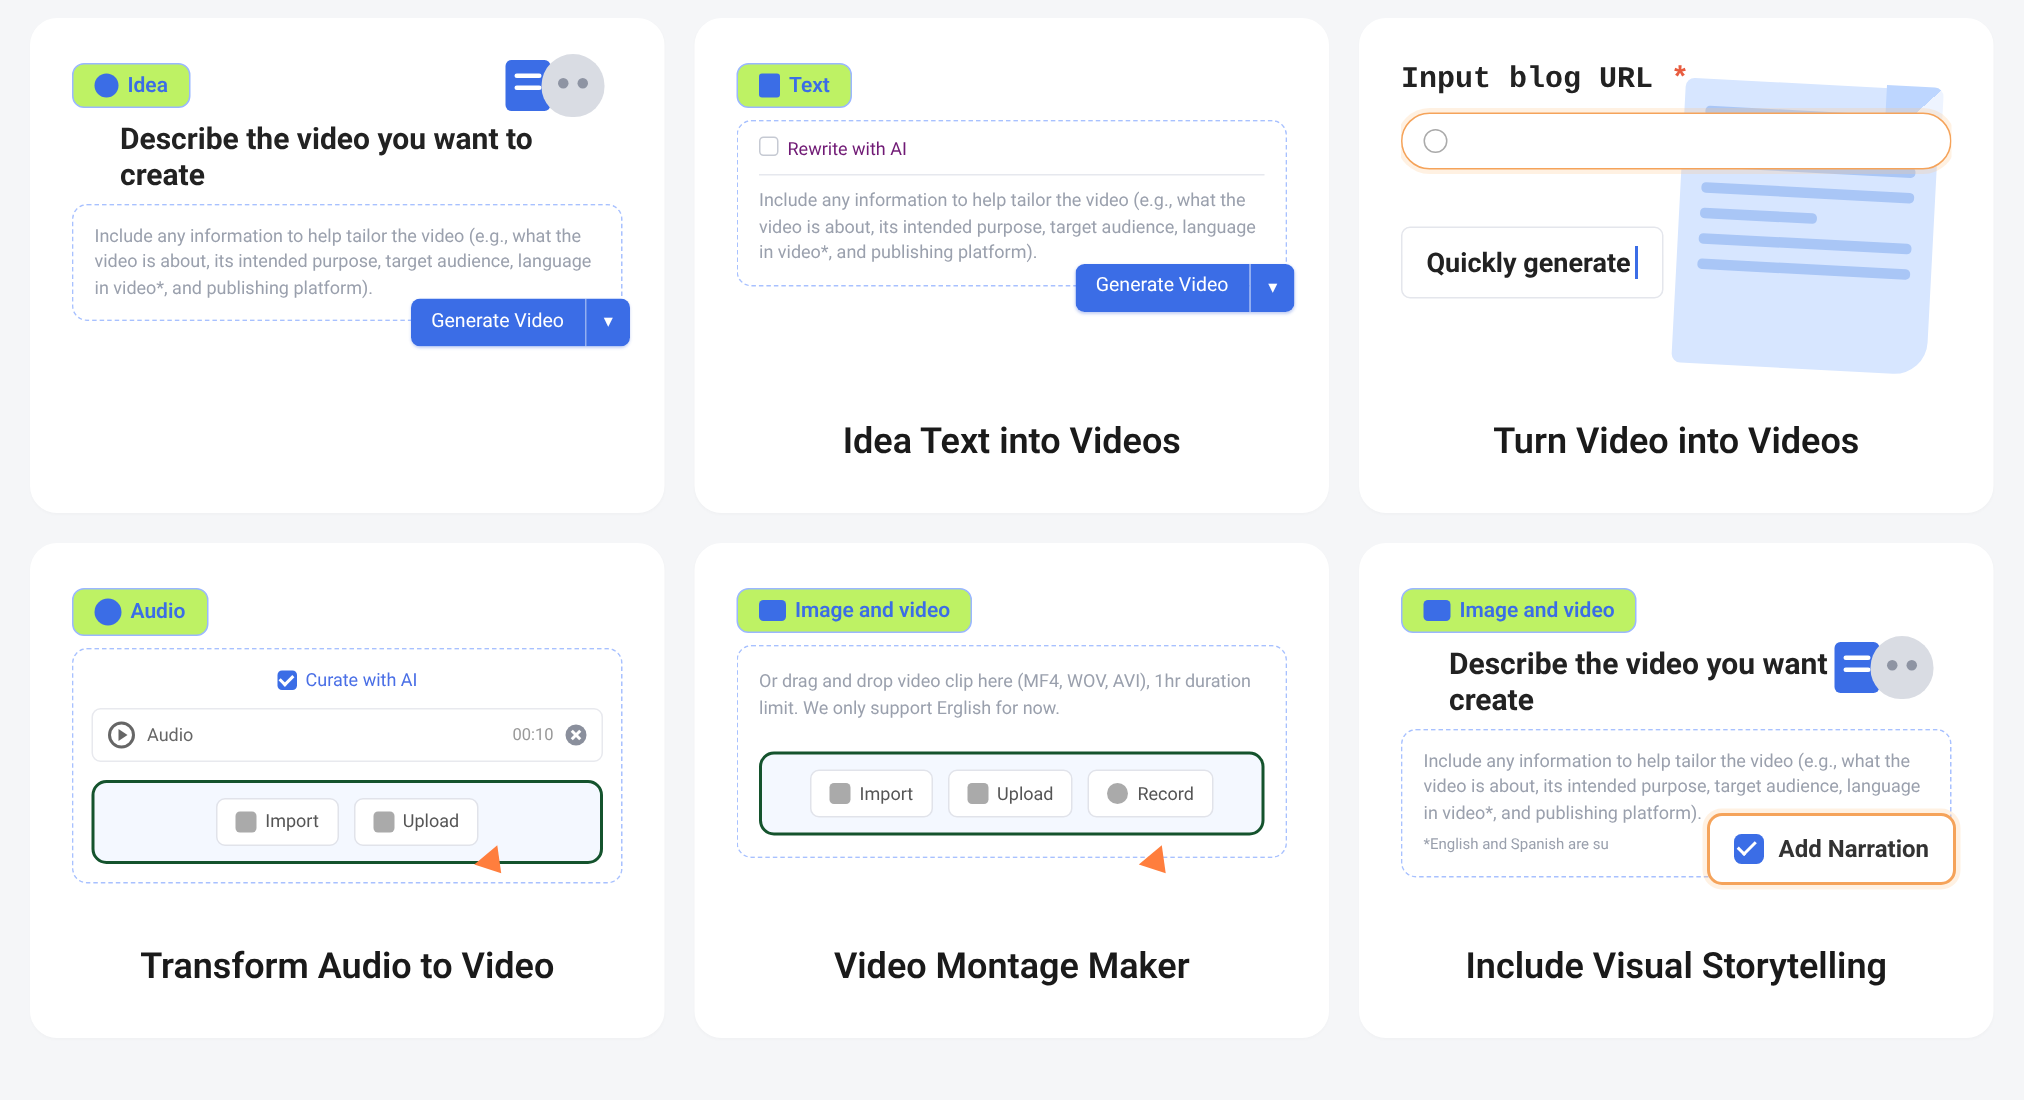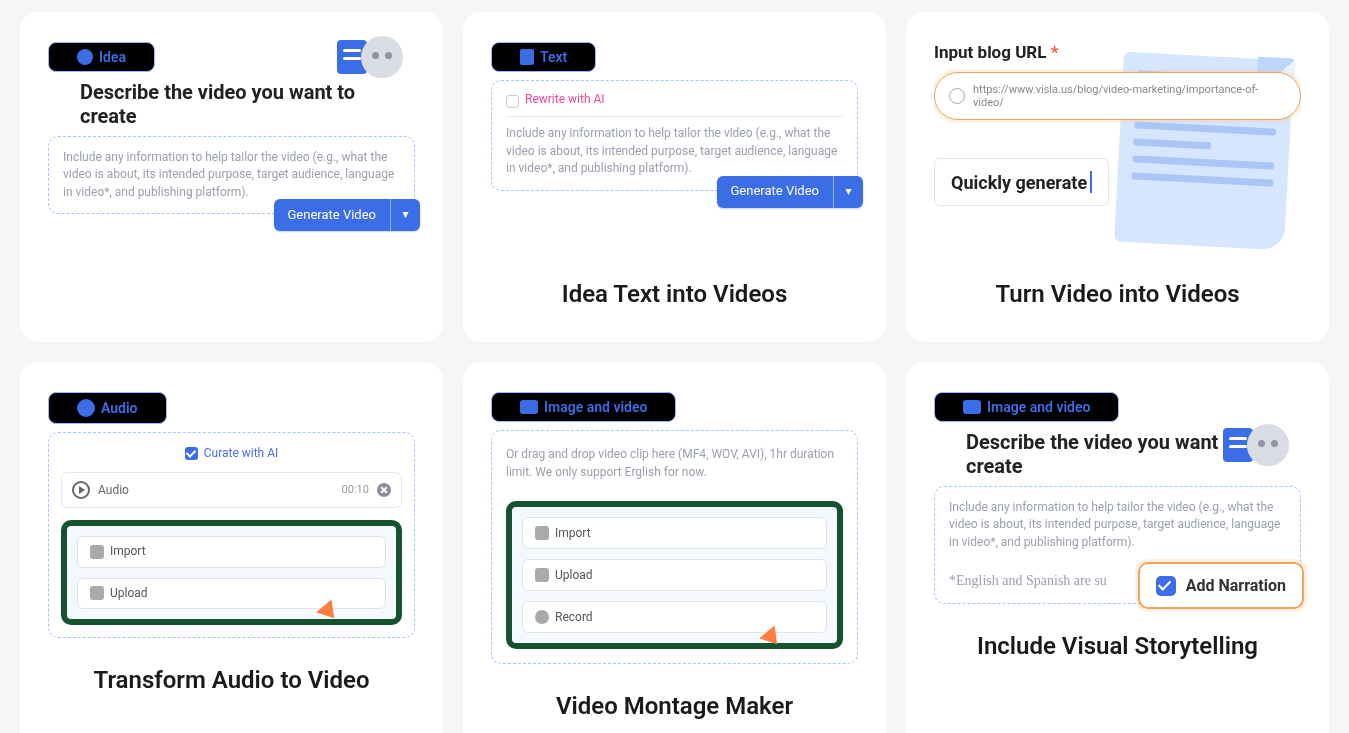"Idea" .tag { background: #000000 -> #bef264; padding: 6px 28px -> 6px 14px }
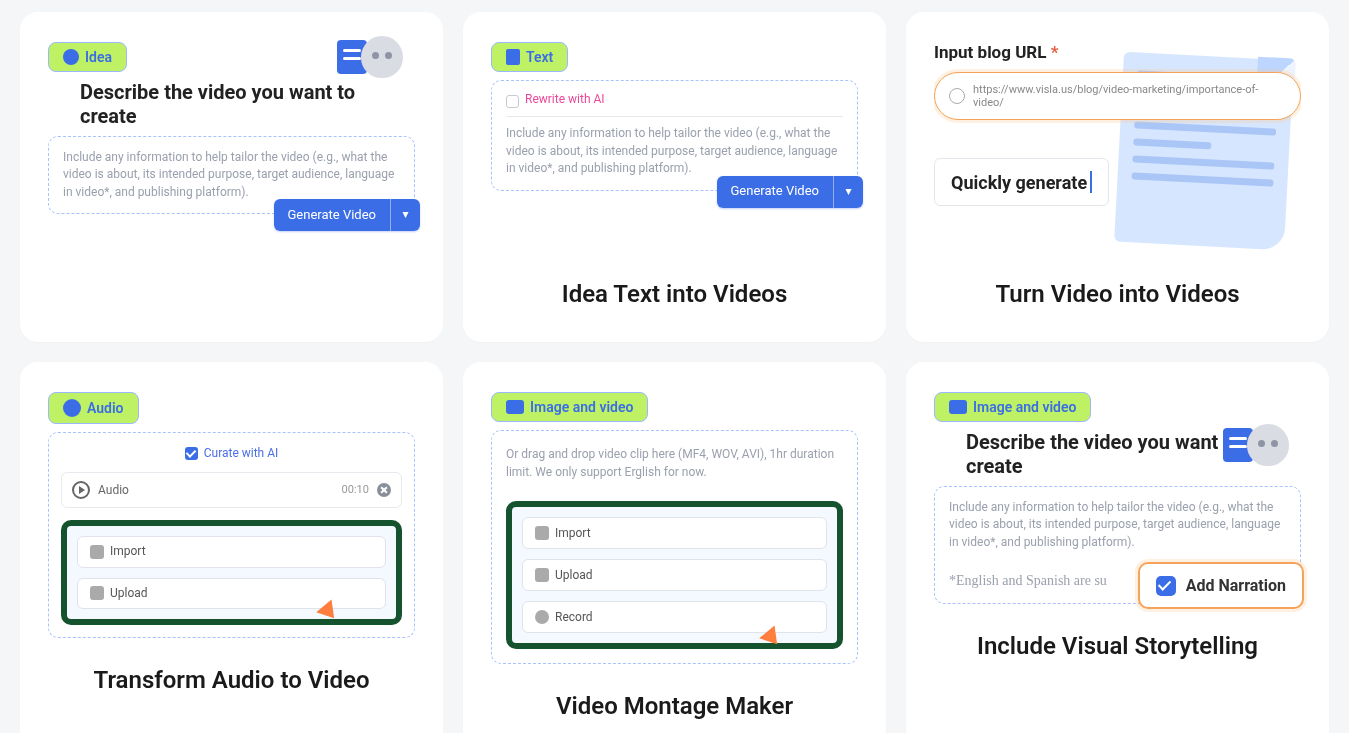"Input blog URL *" .url-label { font-family: none -> Liberation Mono, monospace; font-size: 17px -> 20px }
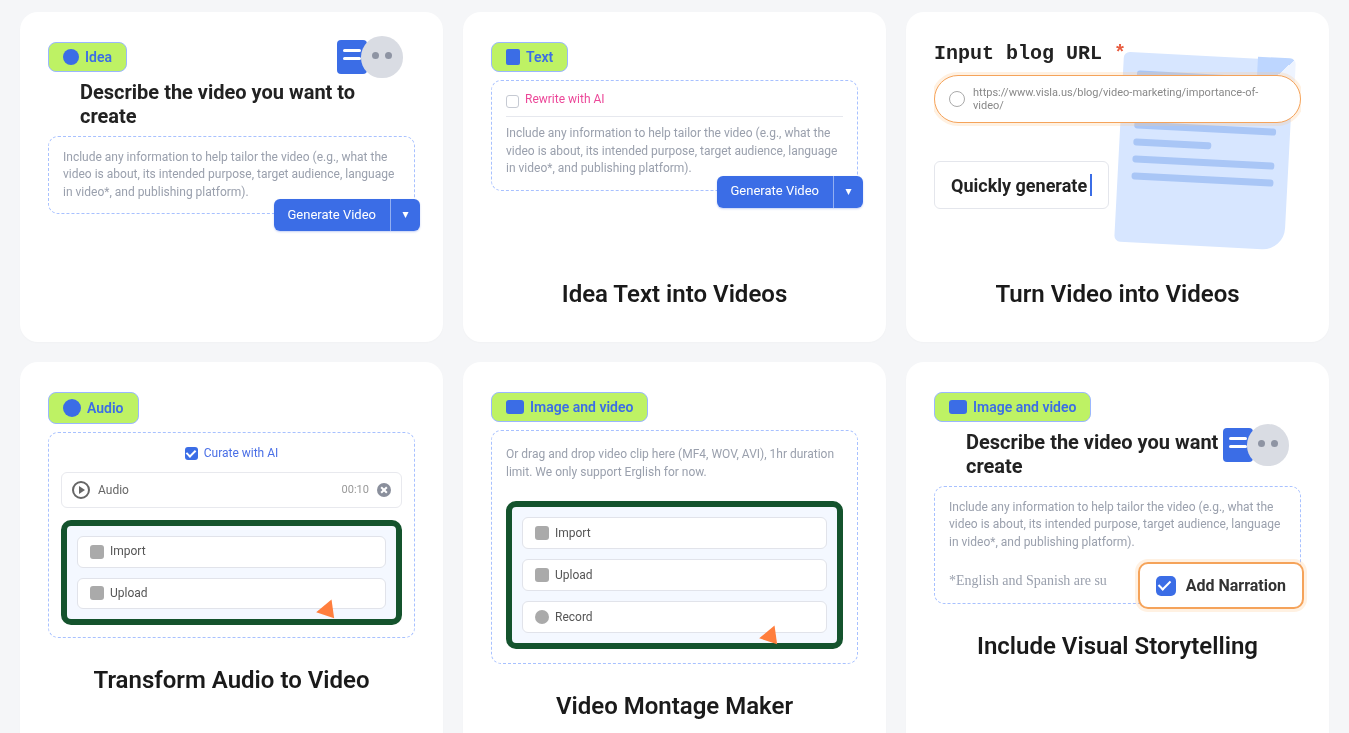"Rewrite with AI" div { align-items: flex-end -> flex-start; color: #ec4899 -> #701a75 }
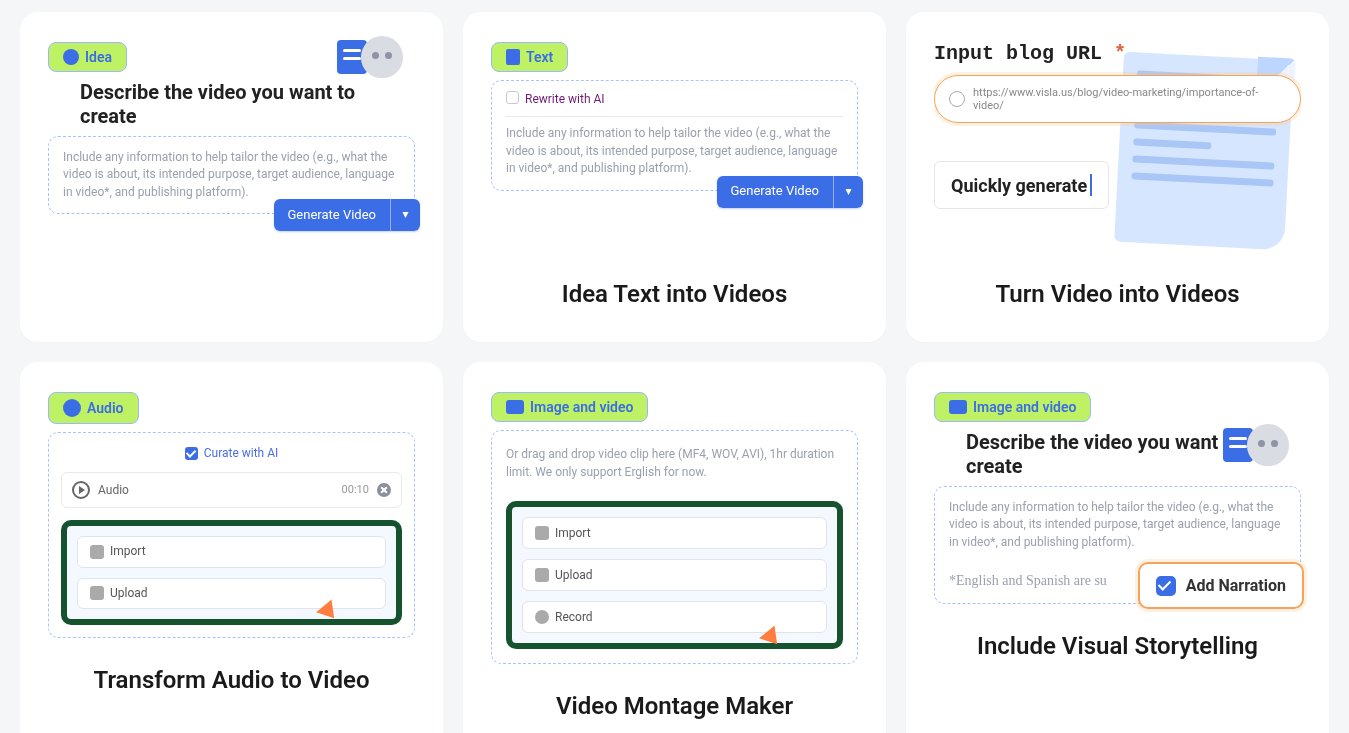"https://www.visla.us/blog/video-marketin" span { html: <span>https://www.visla.us/blog/video-marketing/importance-of-video/</span> -> none }
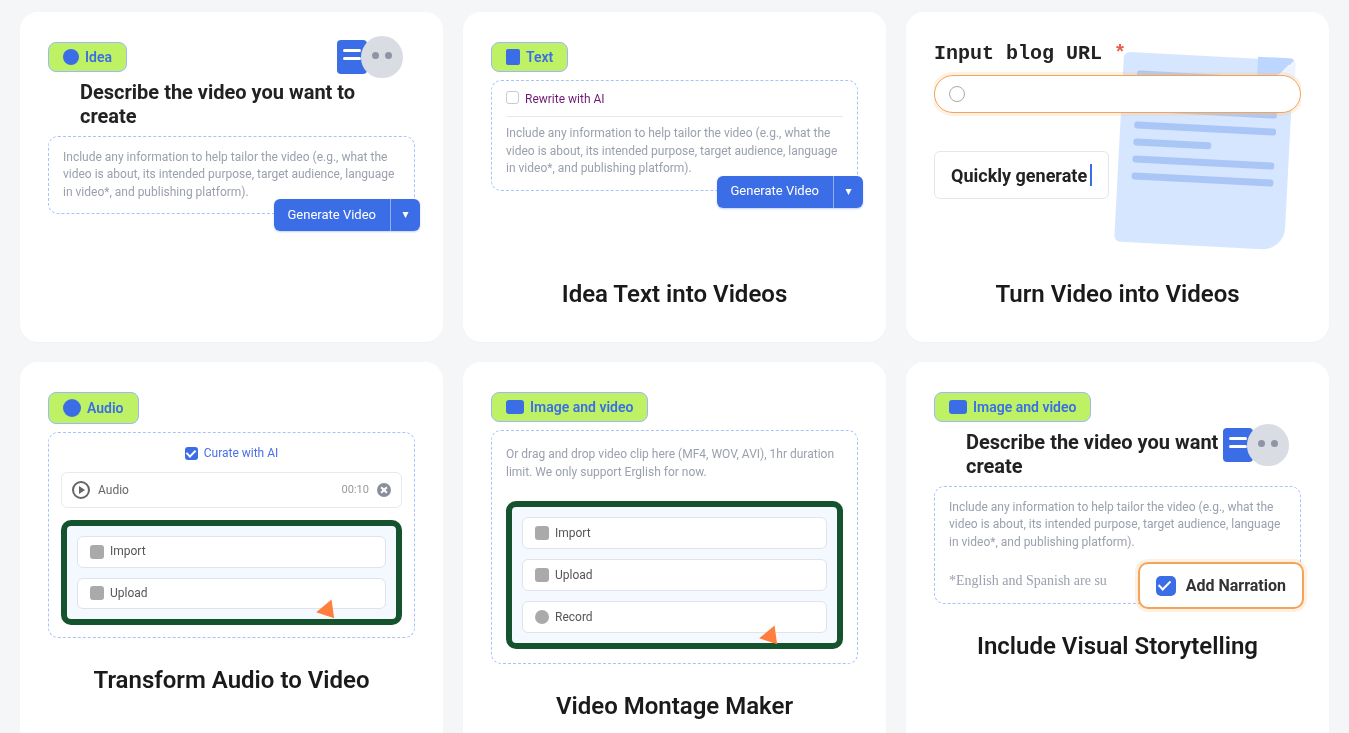"Import" .btn-row { border: 6px solid #14532d -> 2px solid #14532d; flex-direction: column -> none }
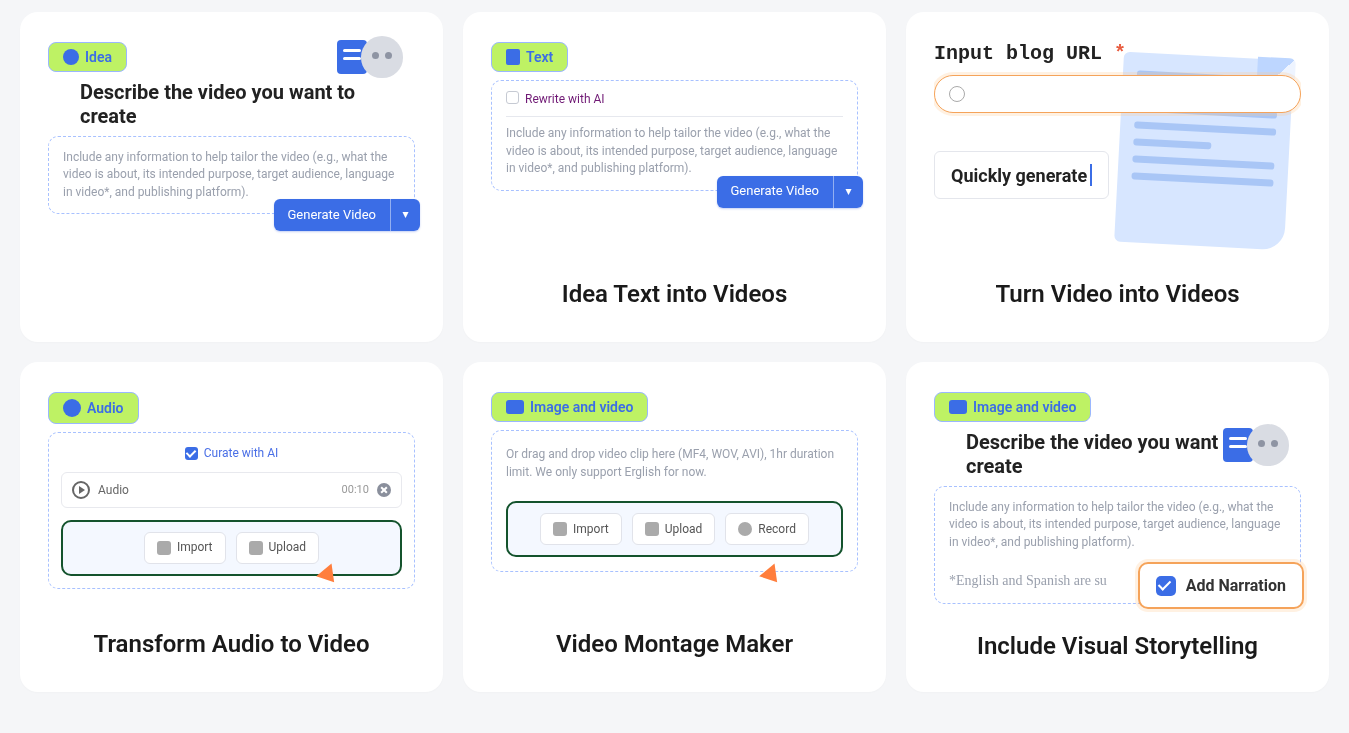"*English and Spanish are su" .footnote { font-family: Liberation Serif, serif -> none; font-size: 14px -> 10px; margin-top: 20px -> 6px }
